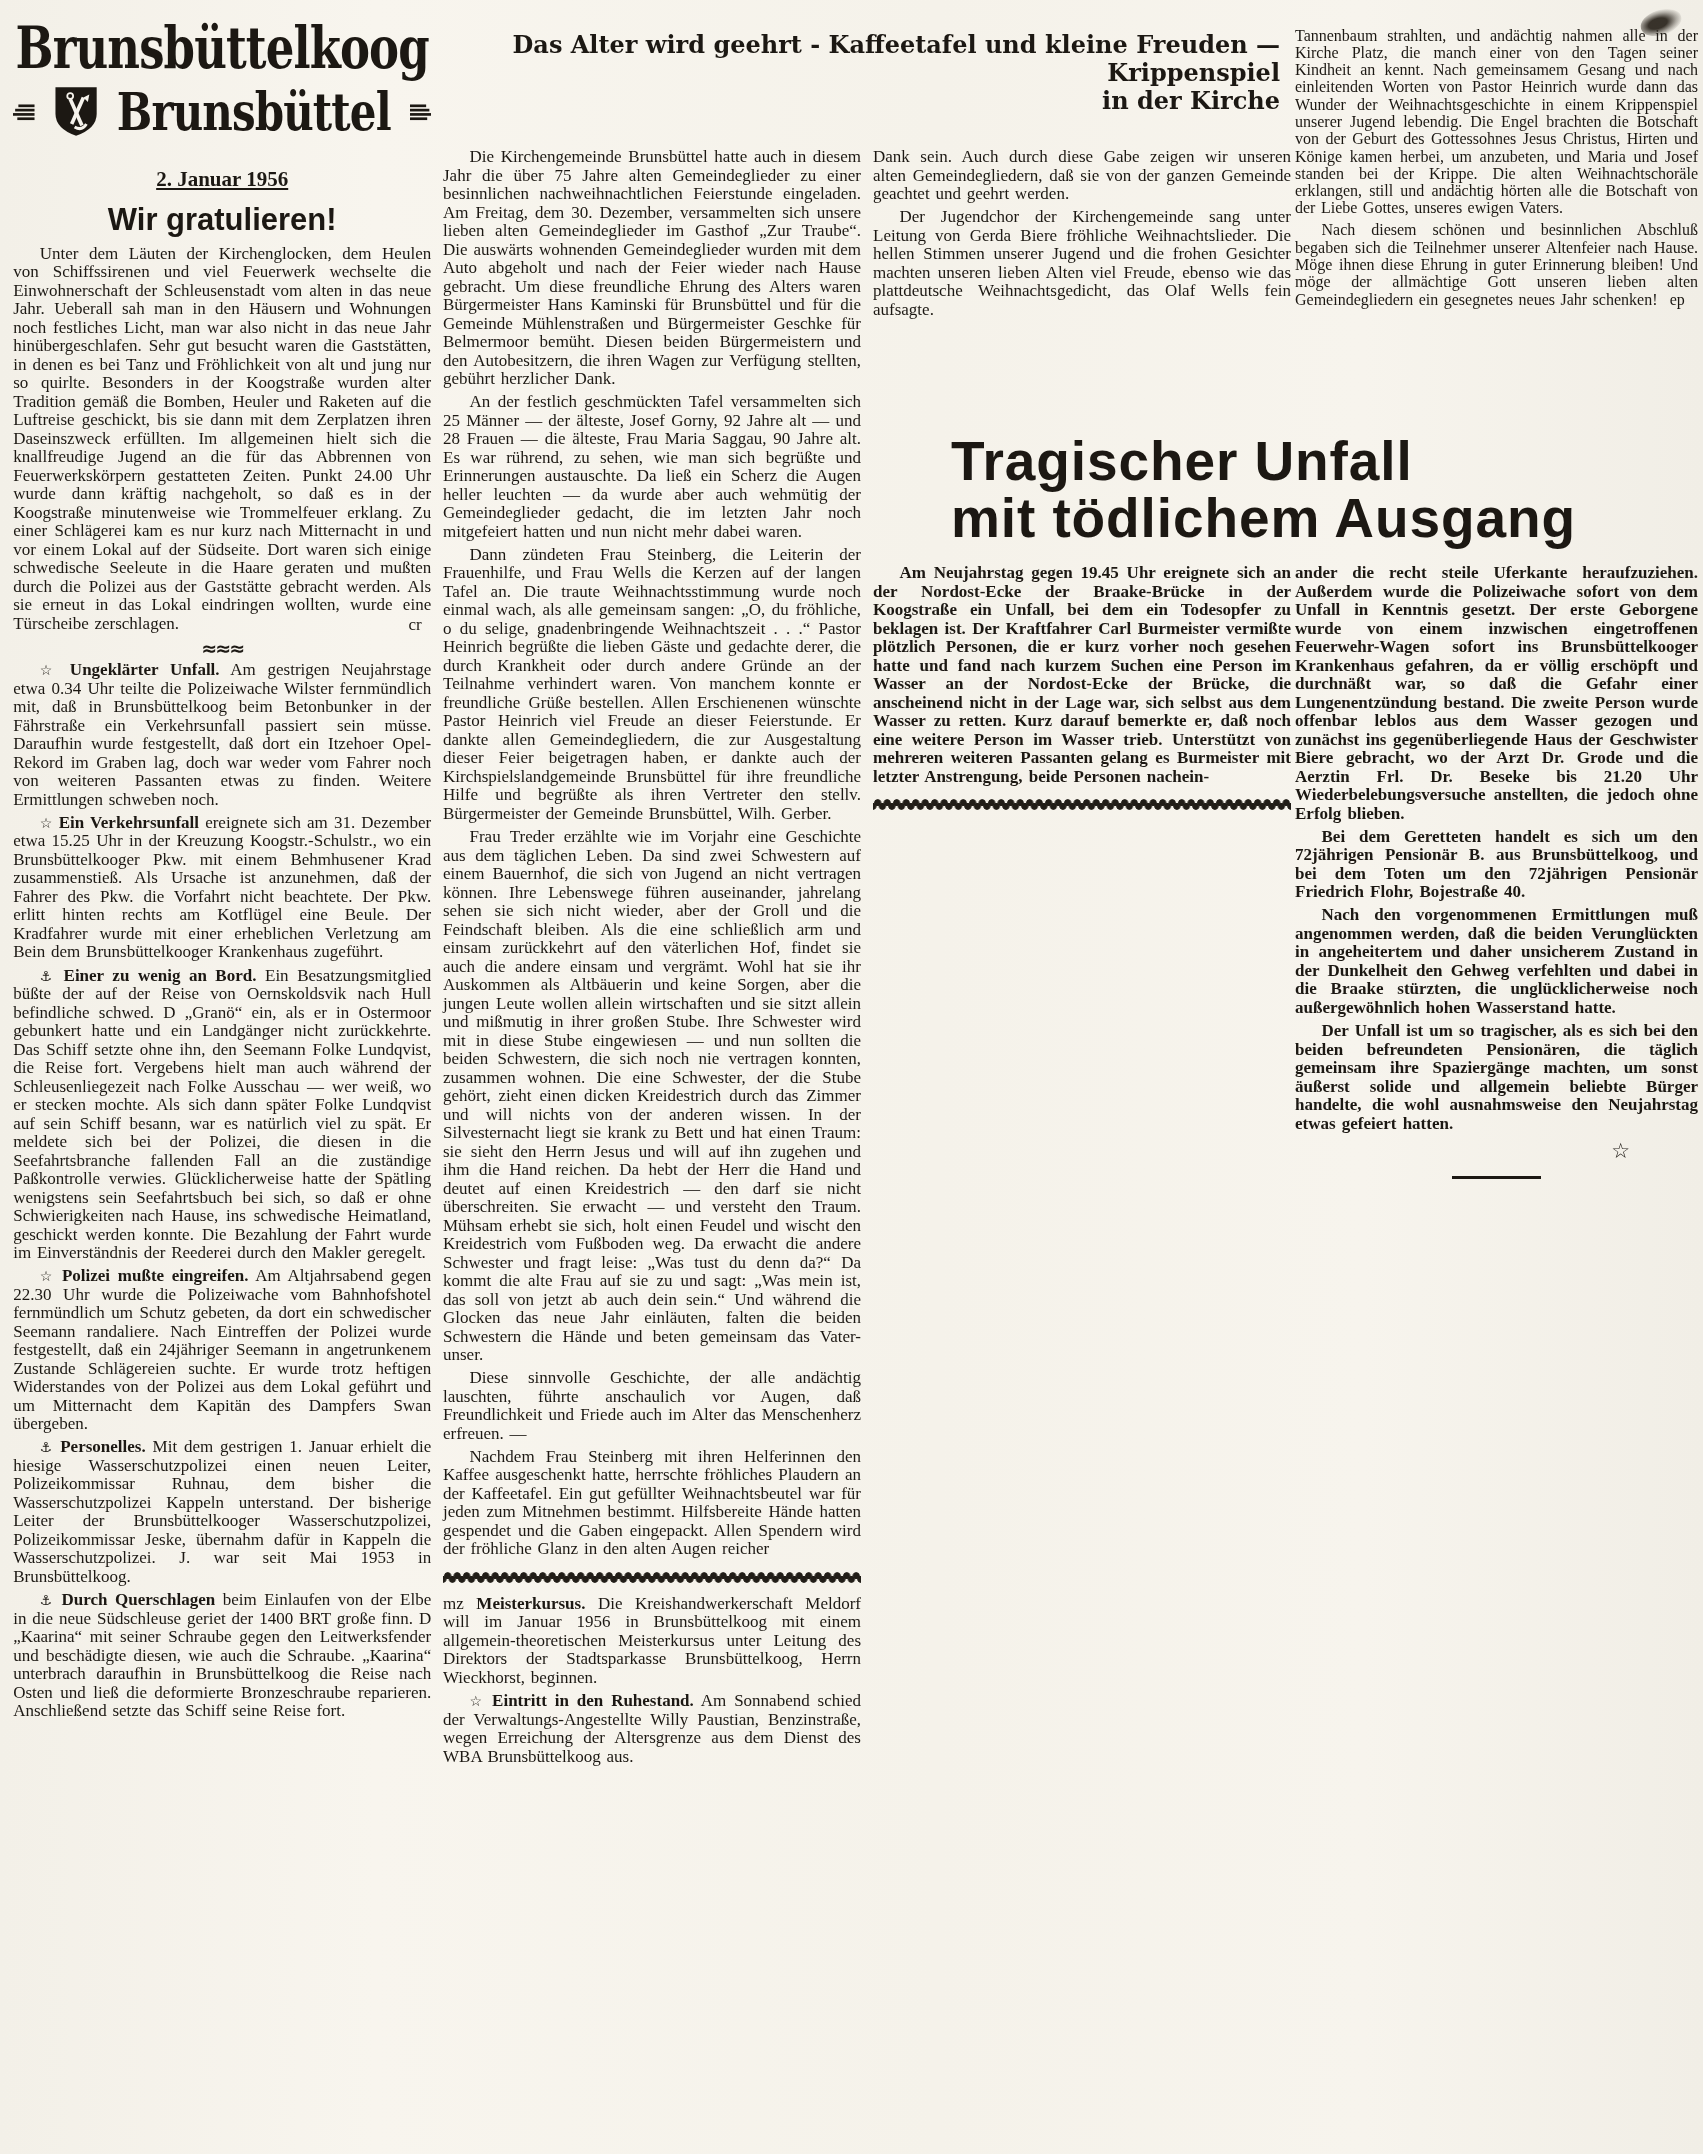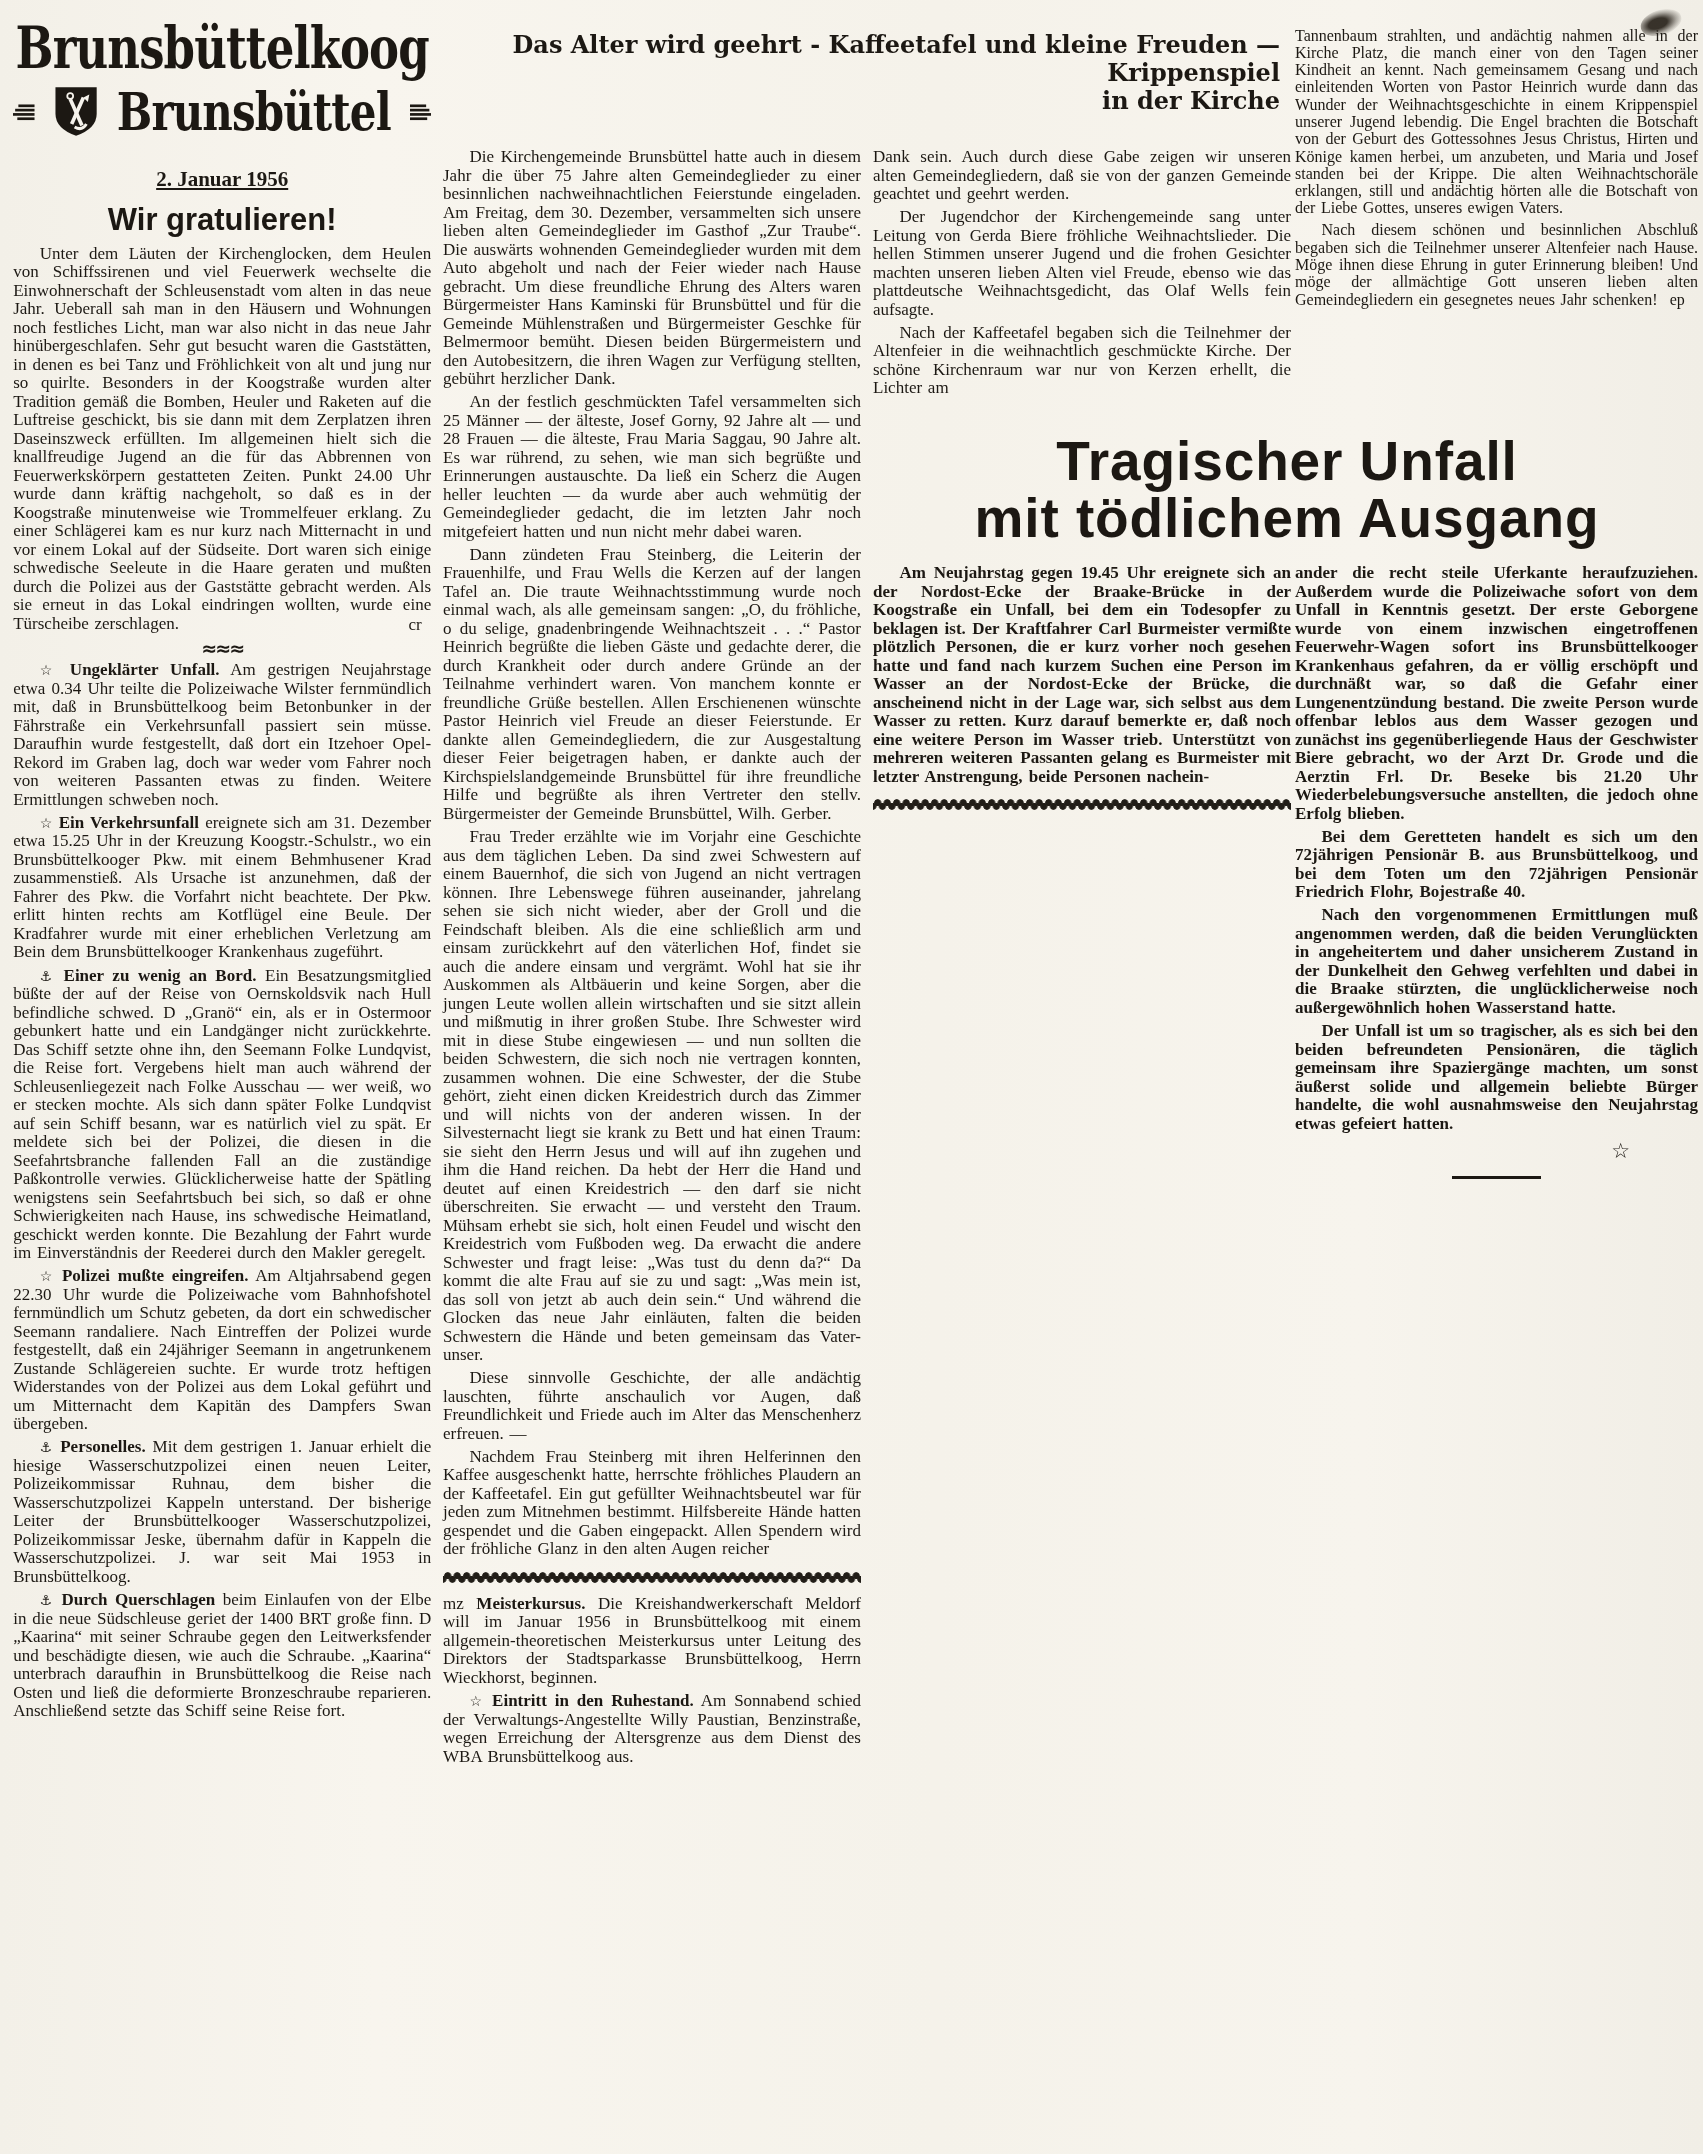"Nach der Kaffeetafel begaben sich" p.b { html: <p>Nach der Kaffeetafel begaben sich die Teilnehmer der Altenfeier in die weihnachtlich geschmückte Kirche. Der schöne Kirchenraum war nur von Kerzen erhellt, die Lichter am</p> -> none }
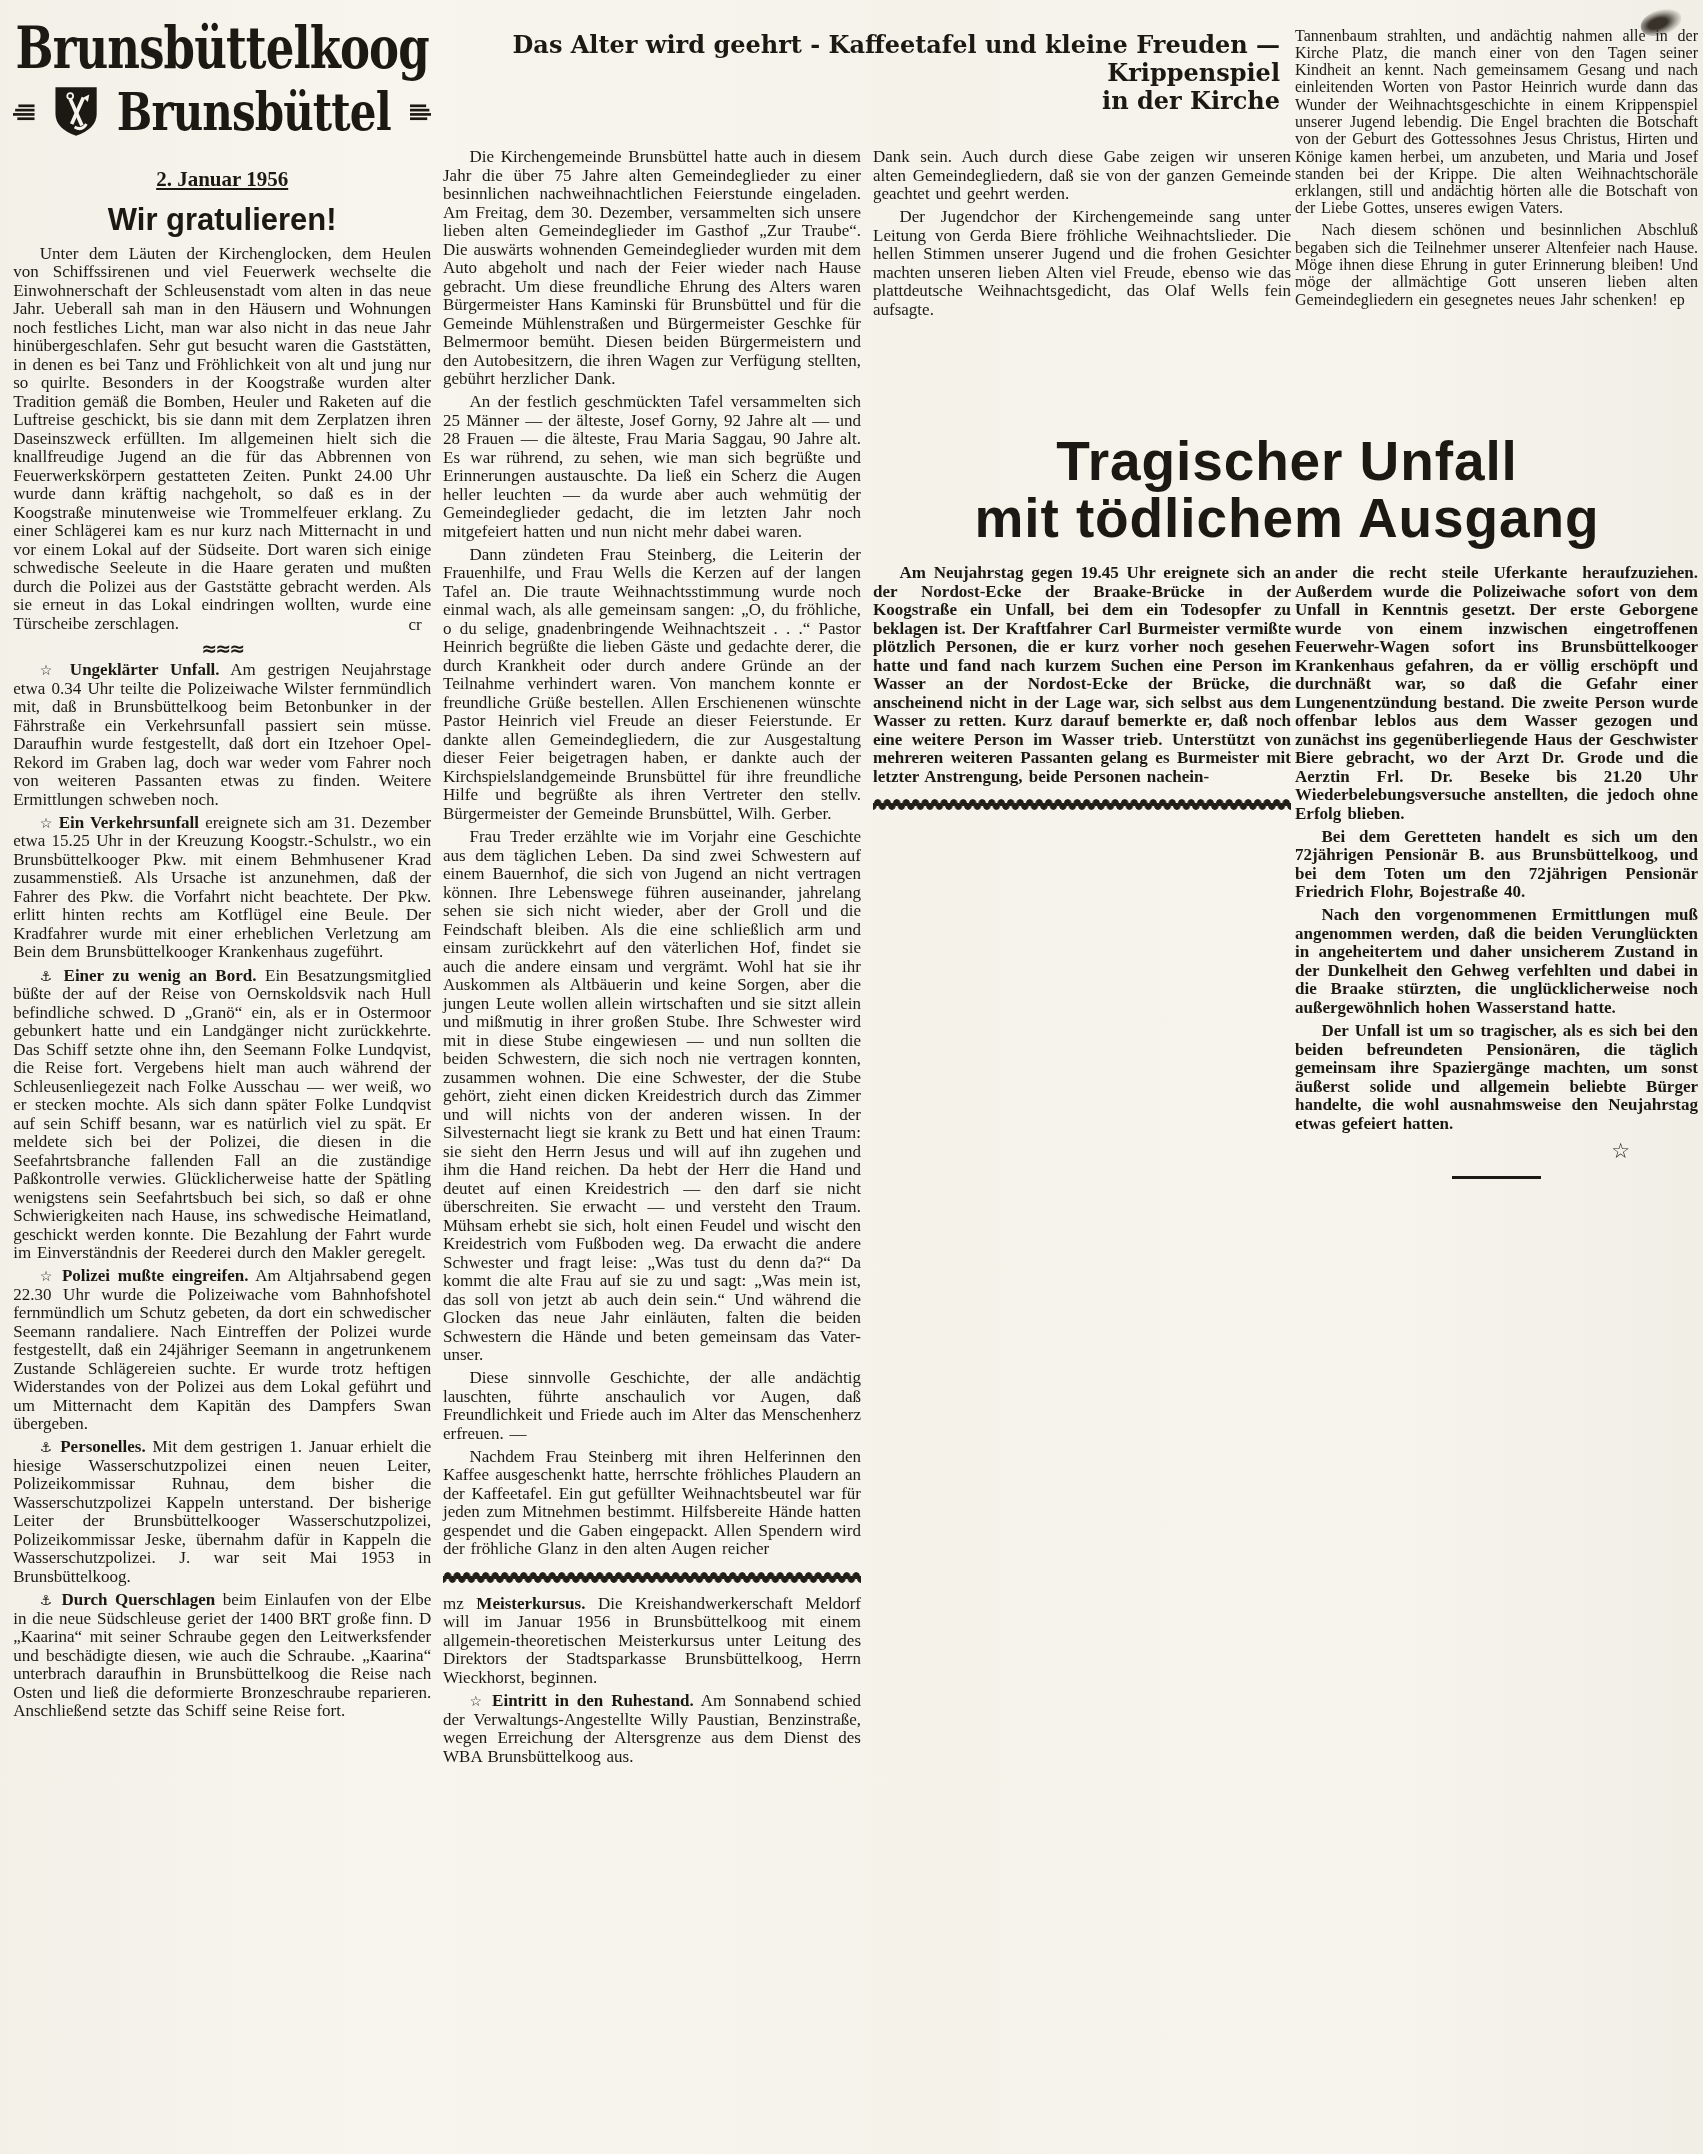"Tragischer Unfall" .h-trag { text-align: center -> left }
